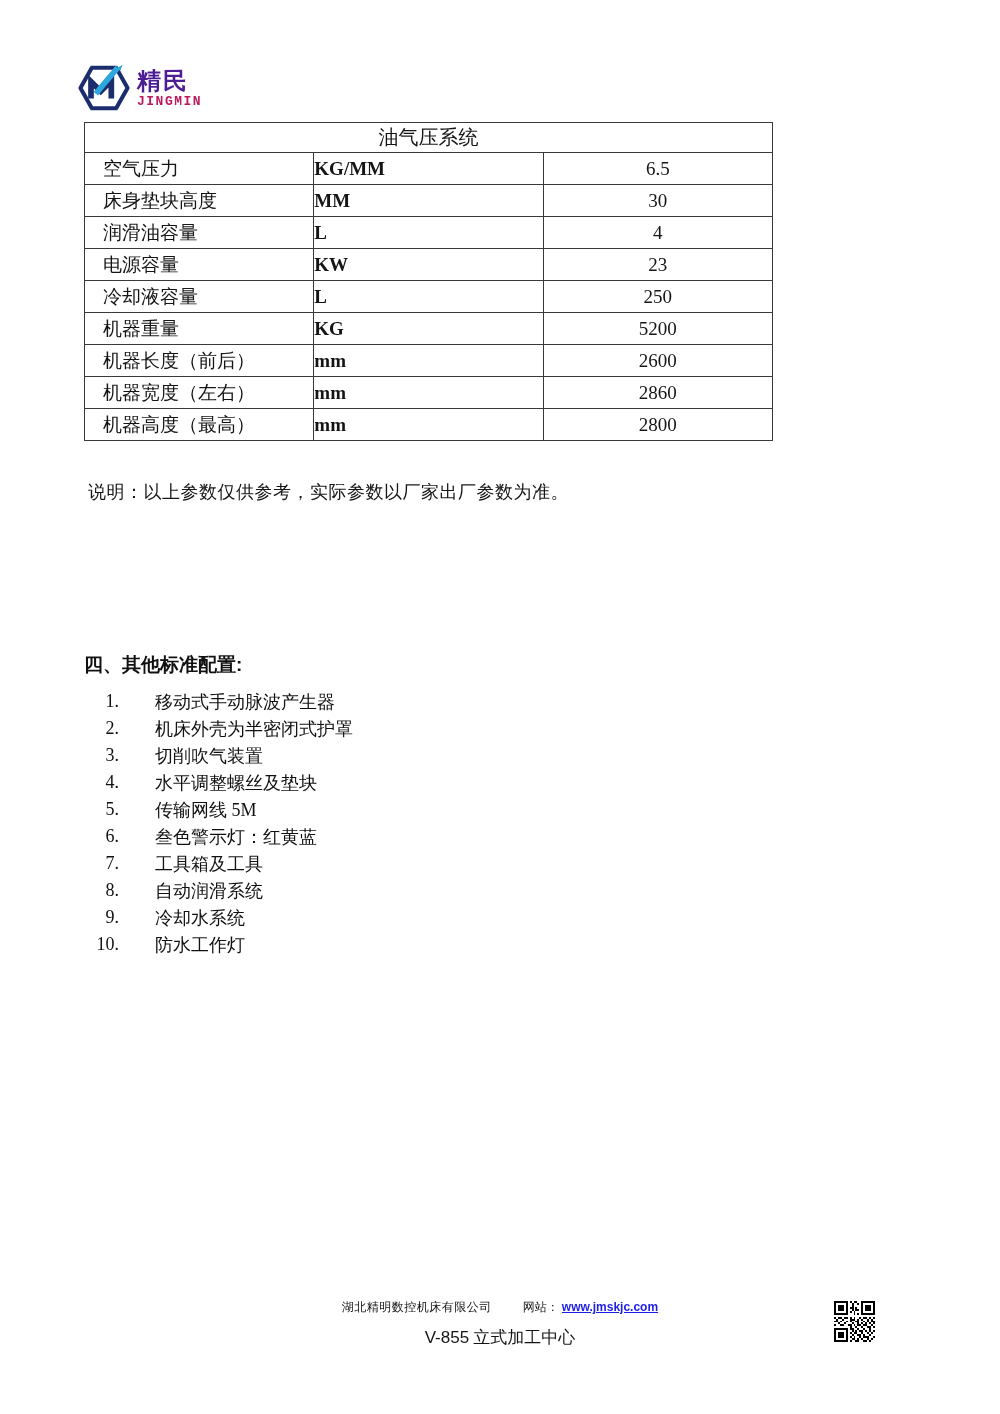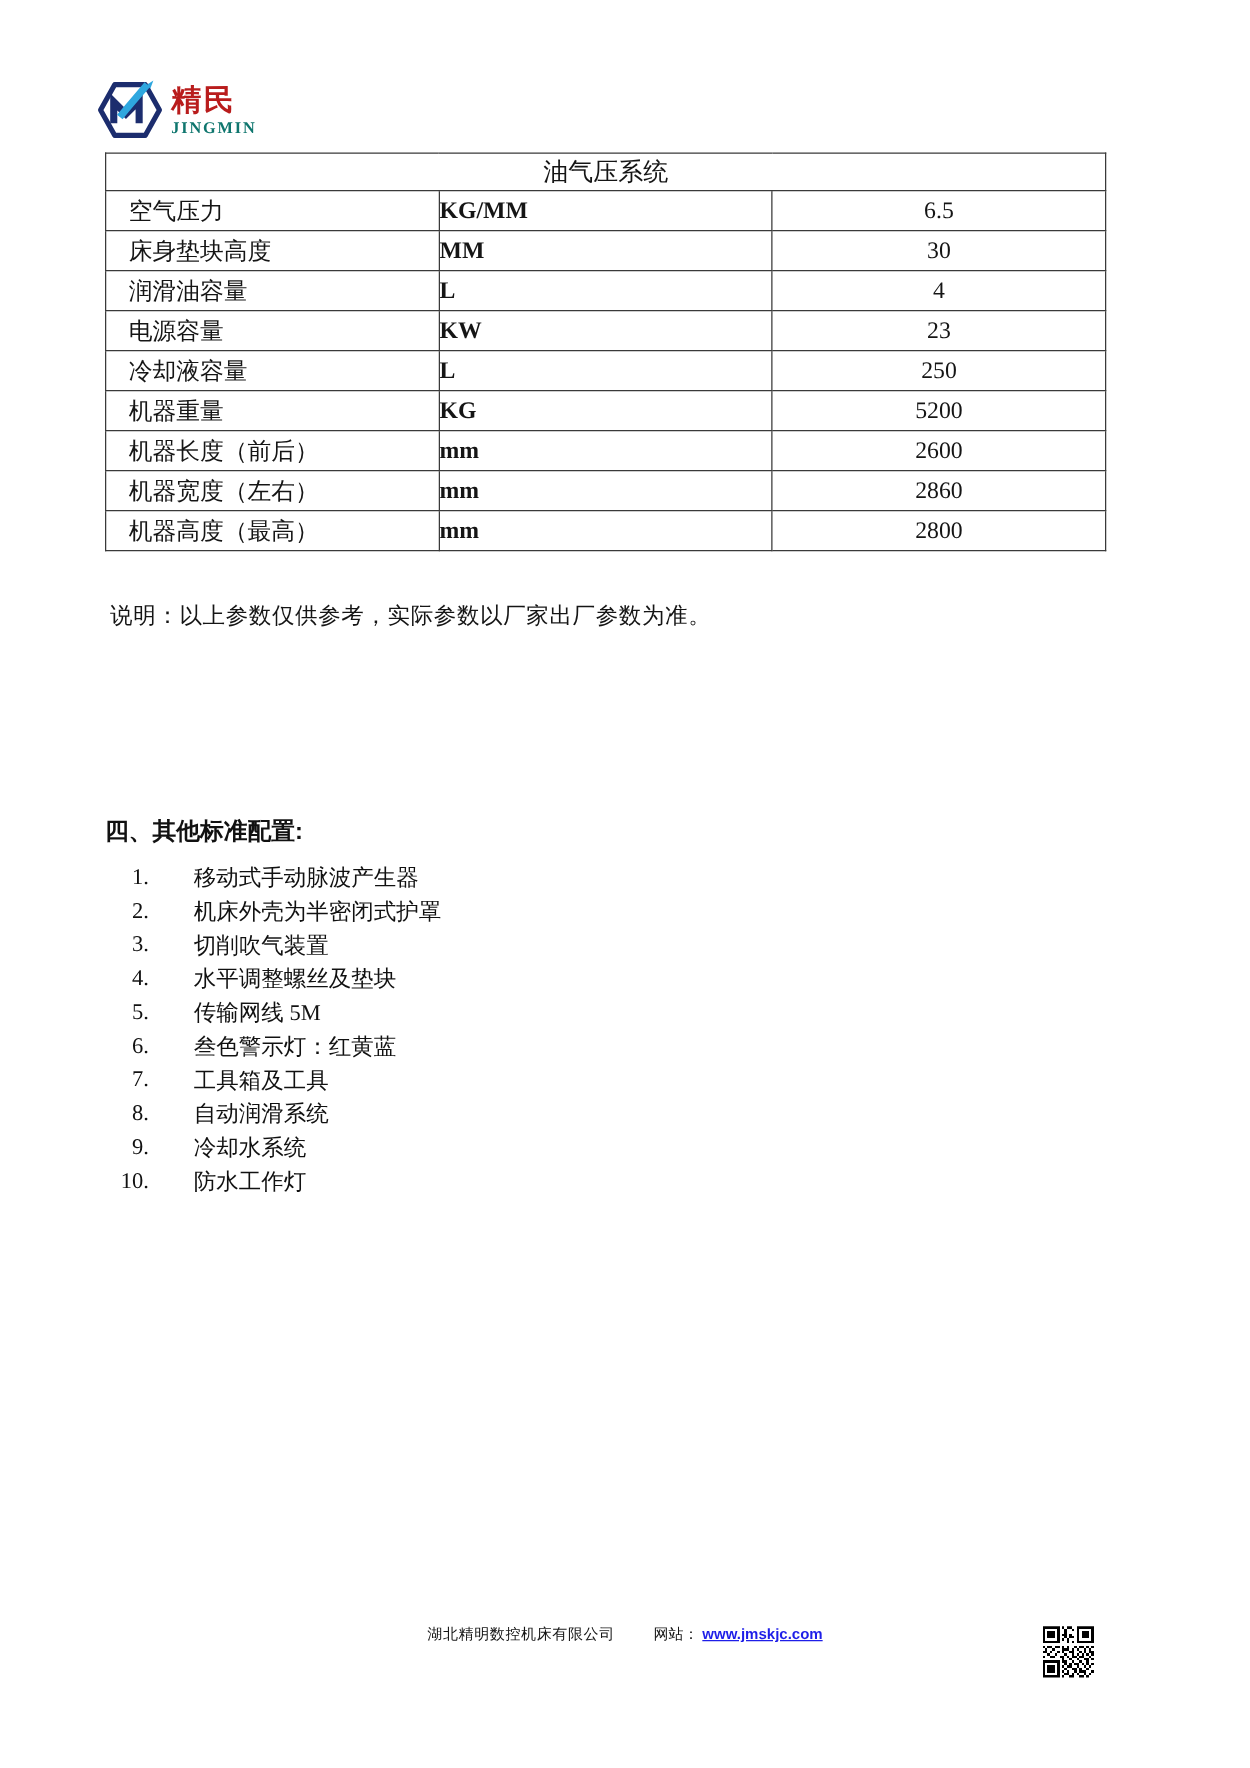"精民" .brand-cn { color: #b91c1c -> #4c1d95 }
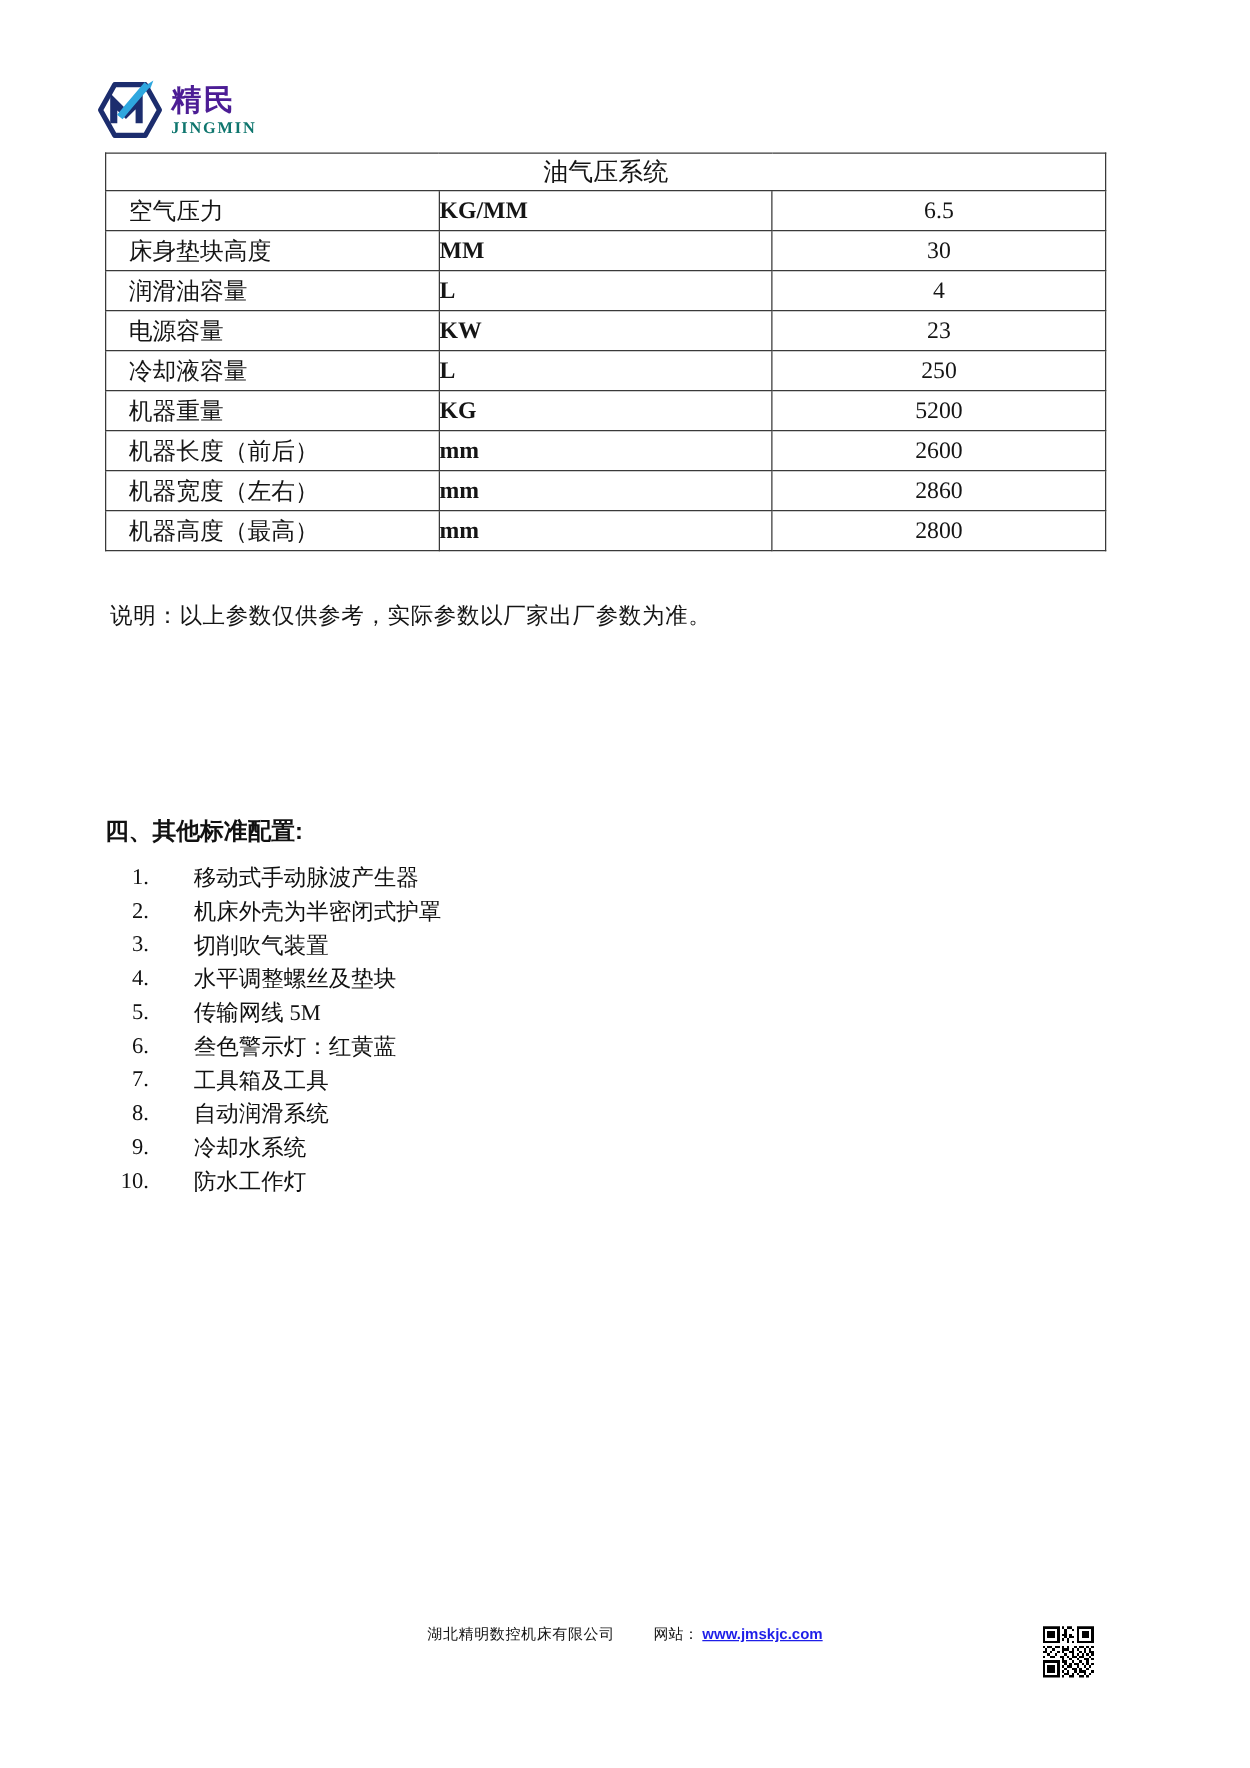"JINGMIN" .brand-en { color: #0f766e -> #be185d; font-family: Liberation Serif, serif -> Liberation Mono, monospace }
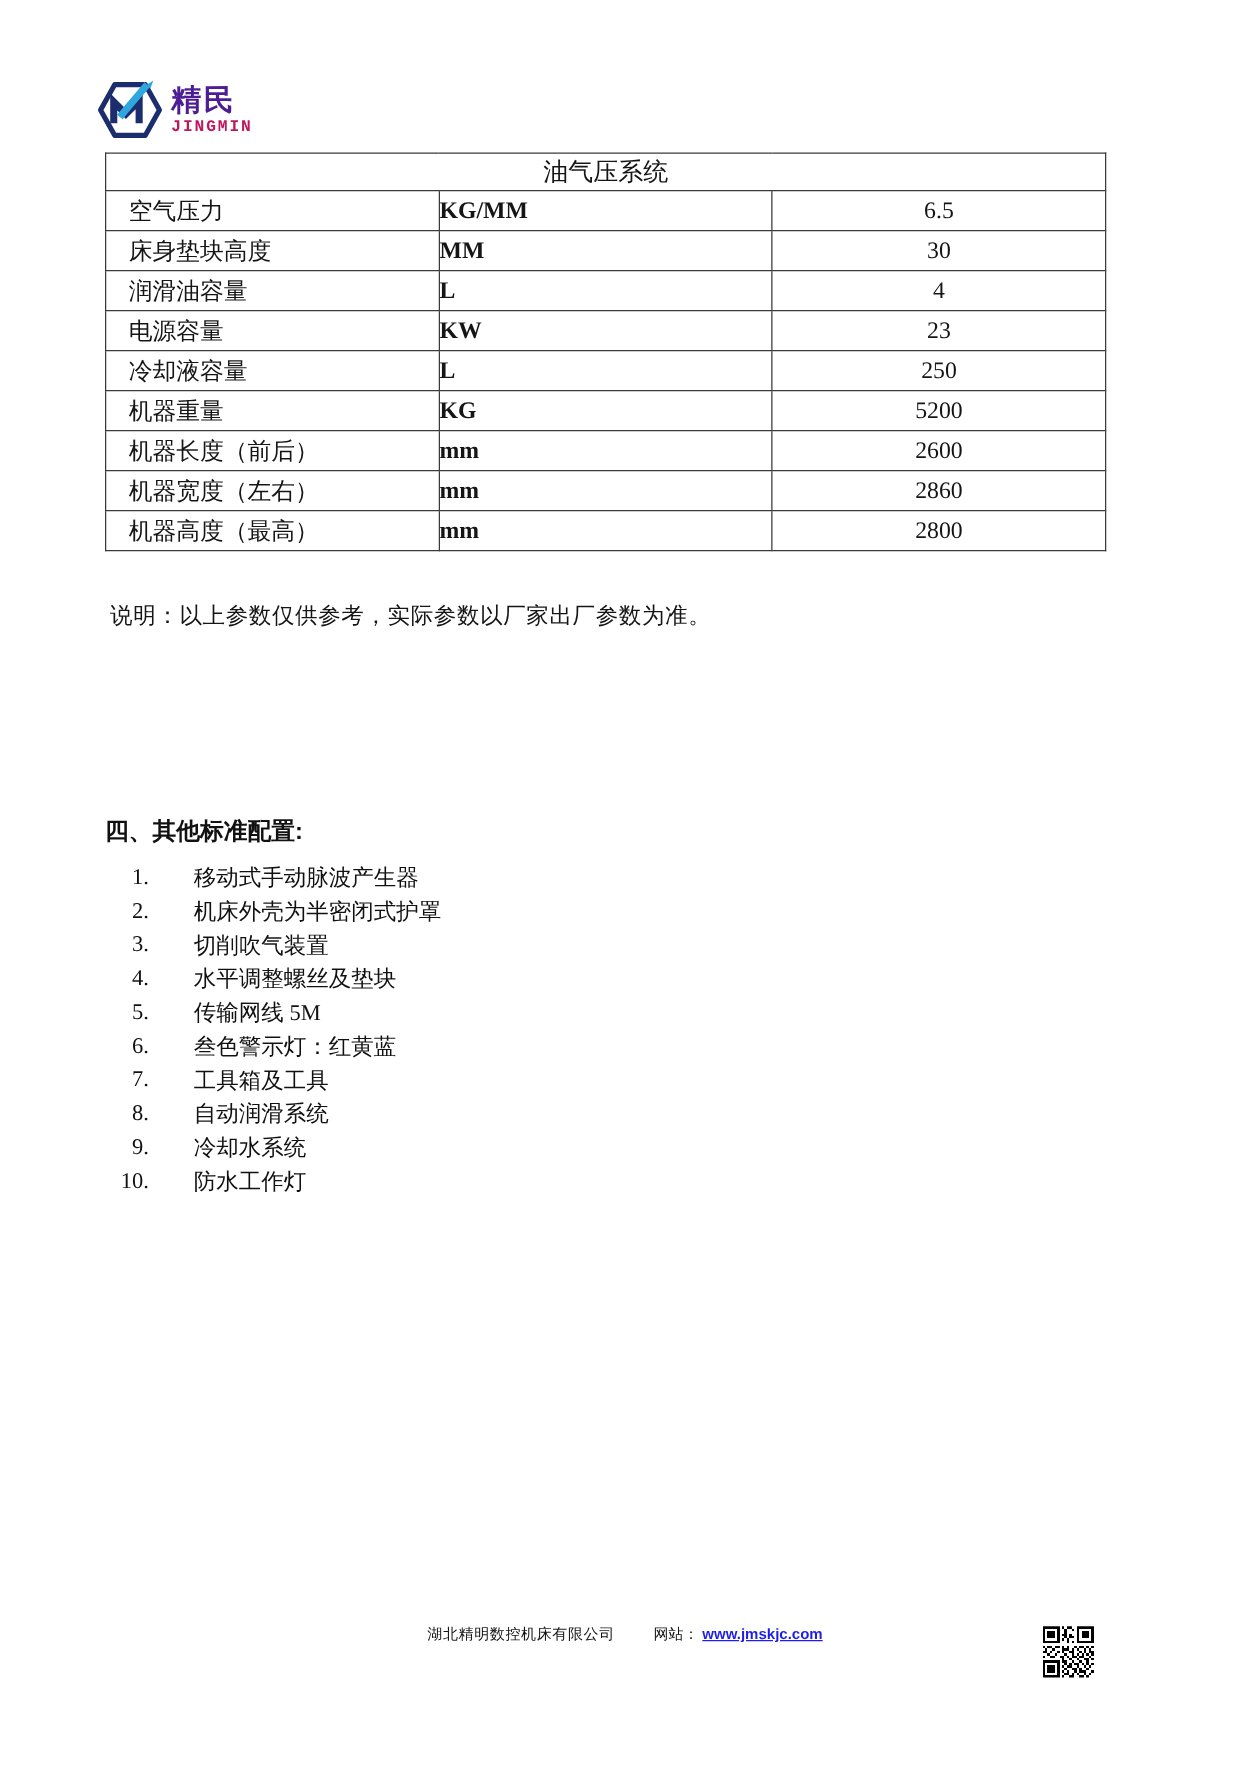"油气压系统" table.spec { width: 801px -> 689px }
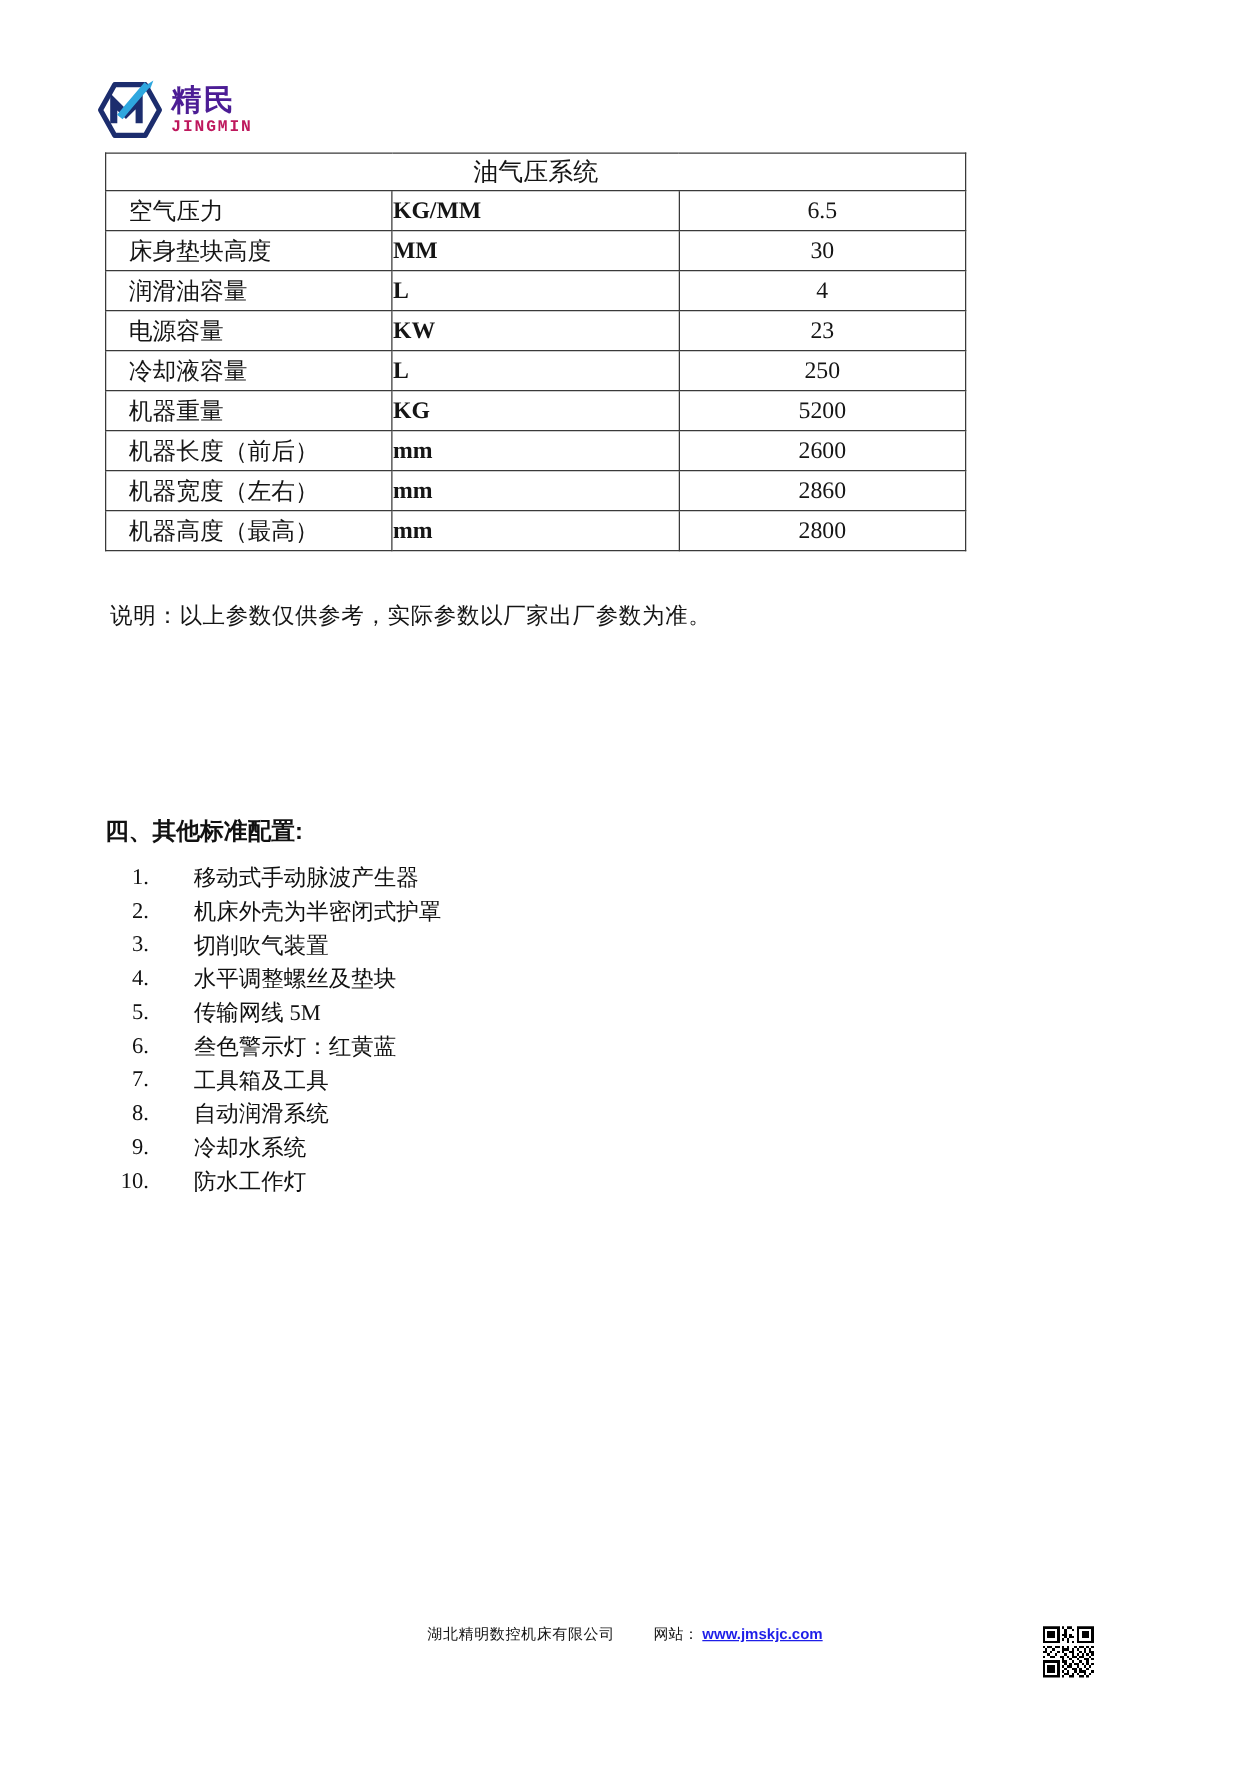"V-855 立式加工中心" div.footer-line2 { html: none -> <div> <span>V-855</span><span> 立式加工中心</span> </div> }
